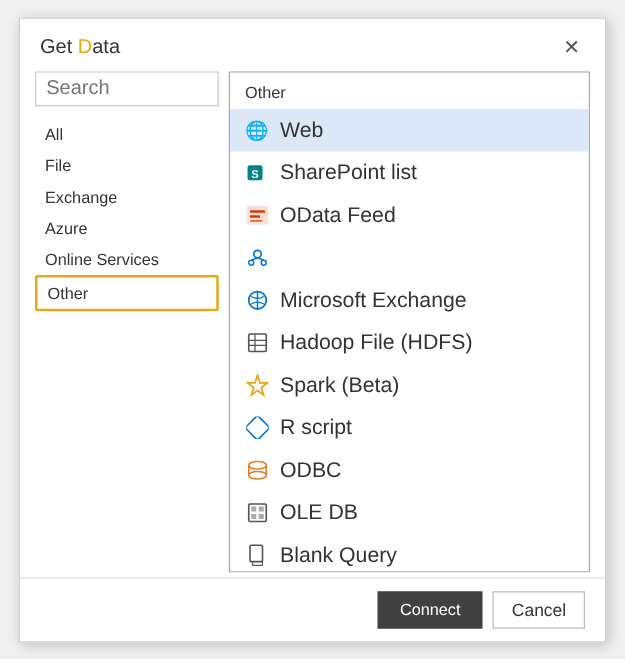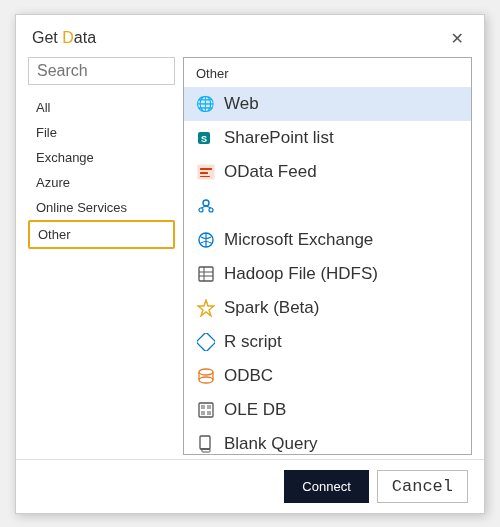"Connect" .btn-connect { background: #0f172a -> #404040 }
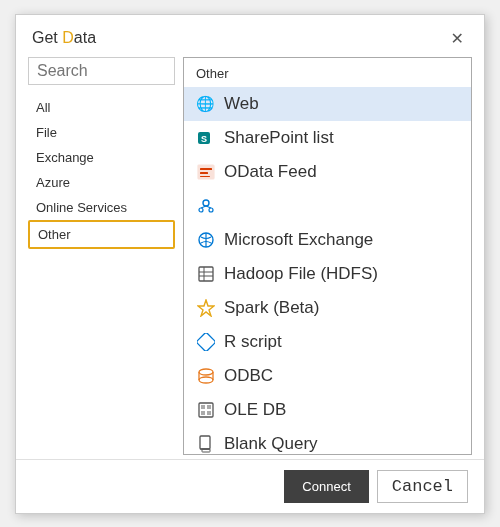"Cancel" .btn-cancel { font-family: Liberation Mono, monospace -> Liberation Sans, sans-serif; font-size: 17px -> 14px }
